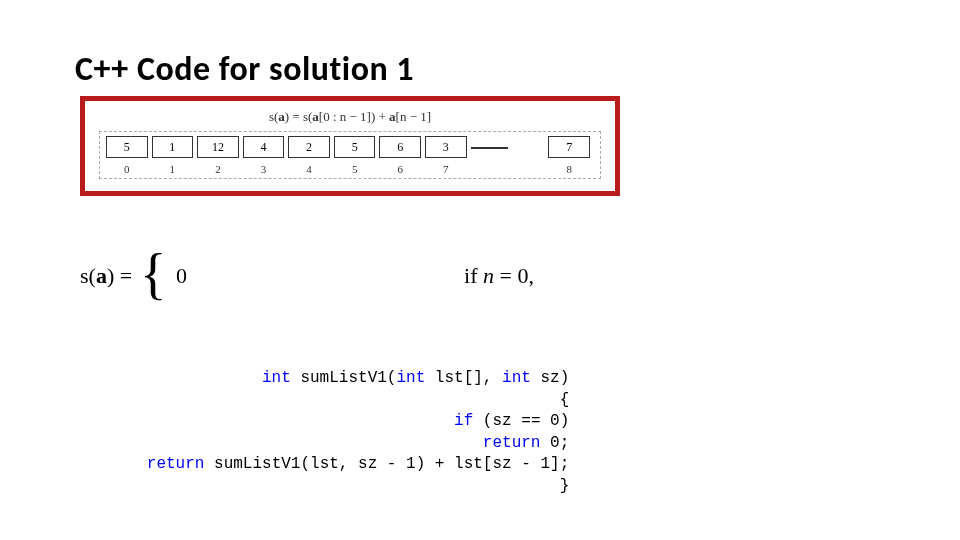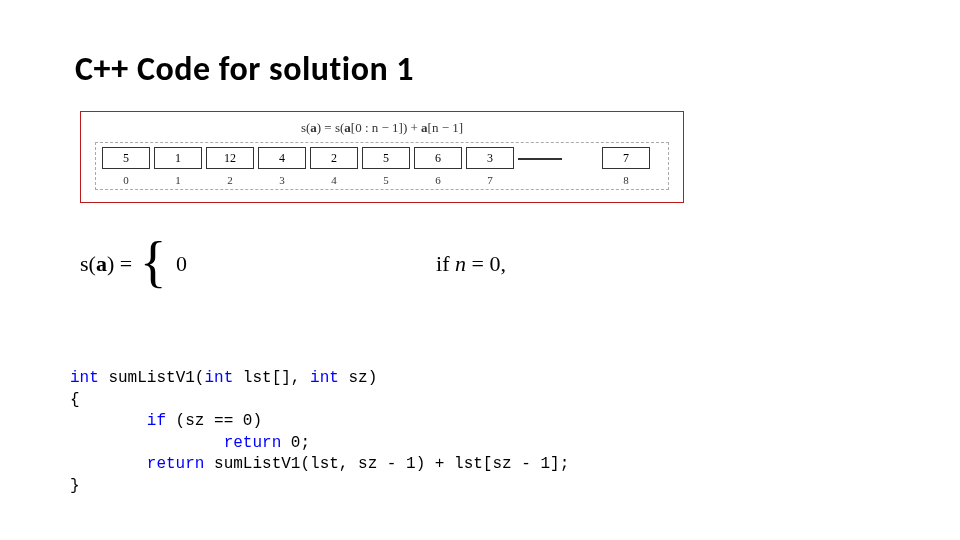"s(a) = s(a[0 : n" .diagram-box { border: 1px solid #b91c1c -> 5px solid #b91c1c; top: 111px -> 96px; width: 604px -> 540px }
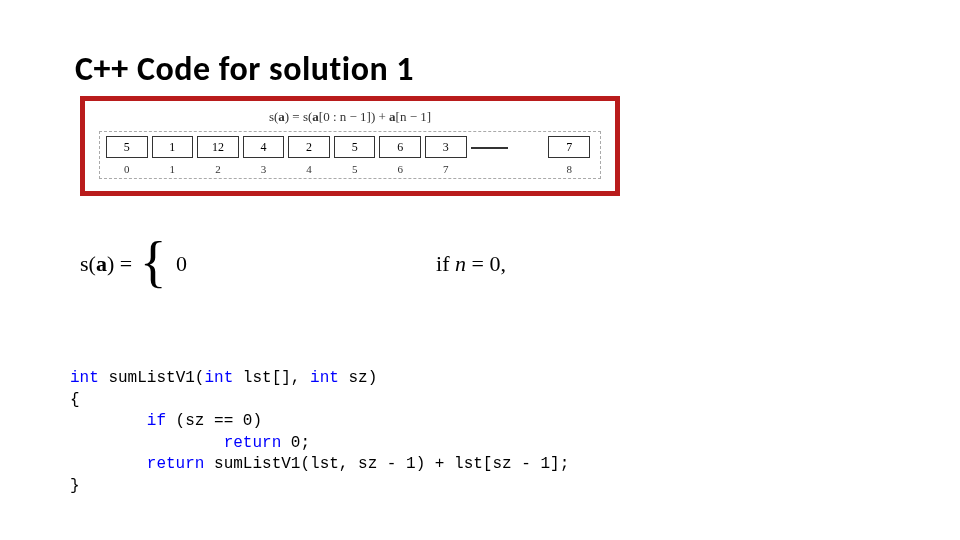"s(a) = {" .formula-big { top: 240px -> 252px }
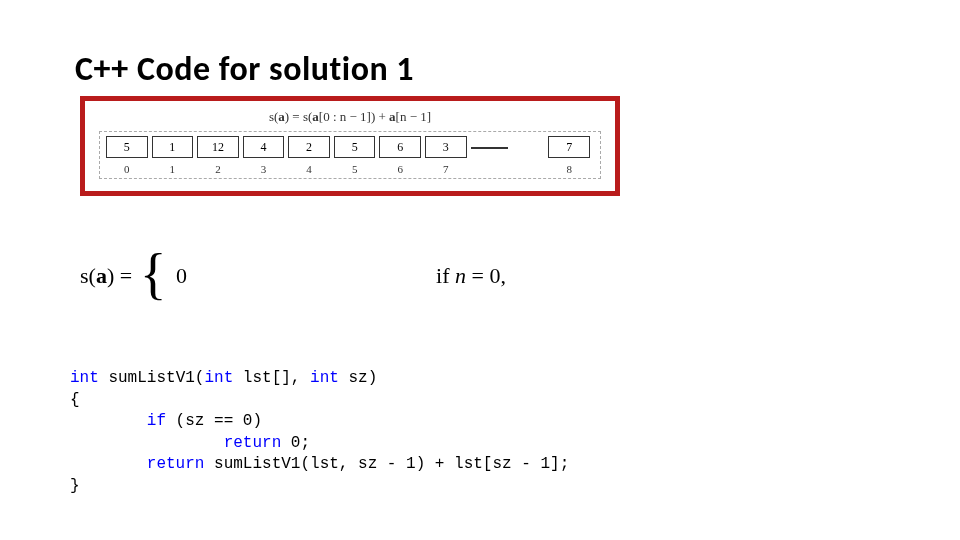"if n = 0," .case-cond { margin-left: none -> 28px }
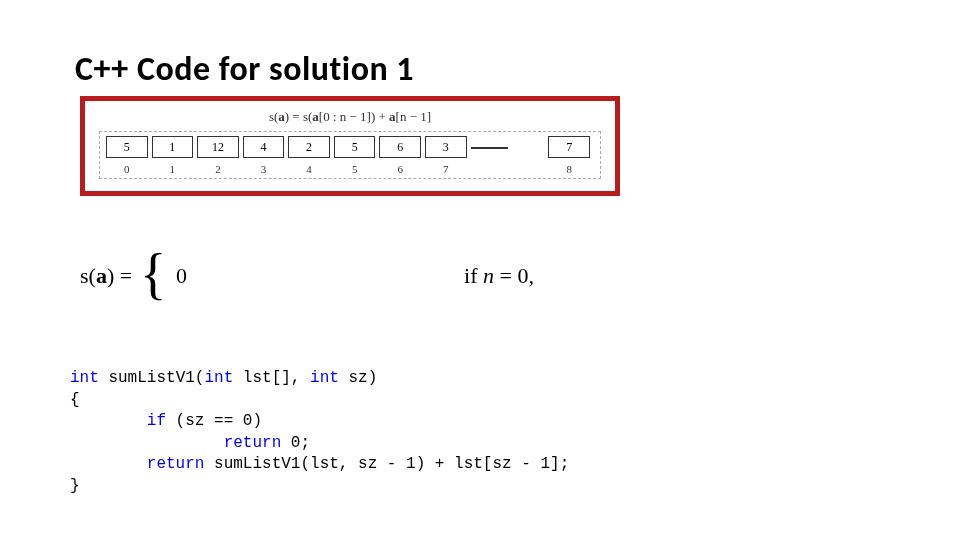"int sumListV1(int lst[], int sz)" .code-block { text-align: none -> right }
